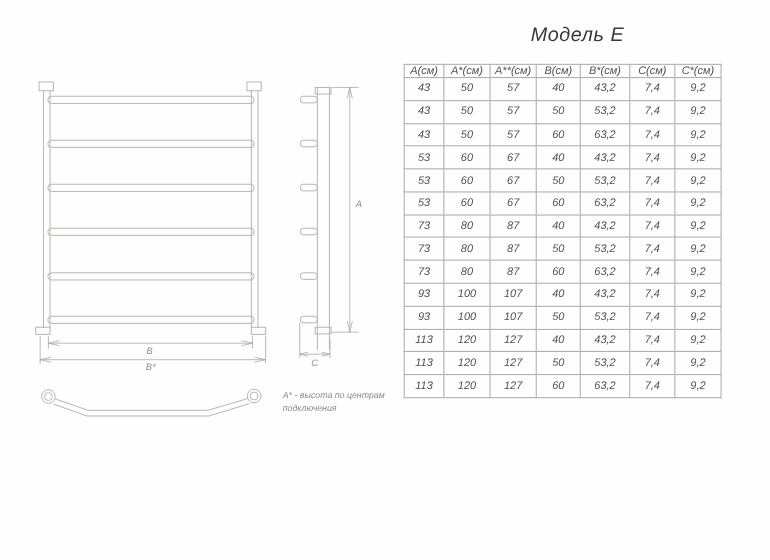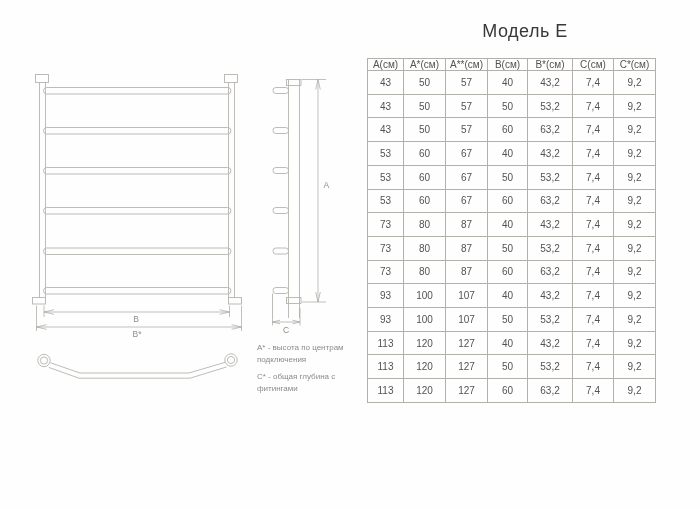"Модель Е" .canvas { font-style: none -> italic }
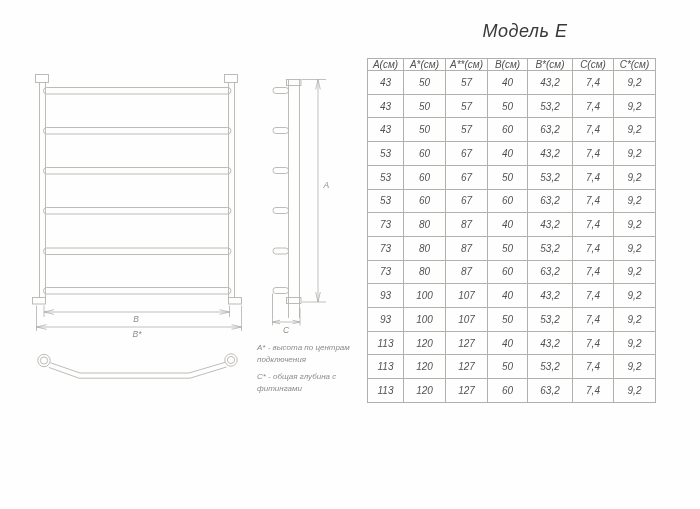"А(см)" .spec-table table { height: 345px -> 304px }
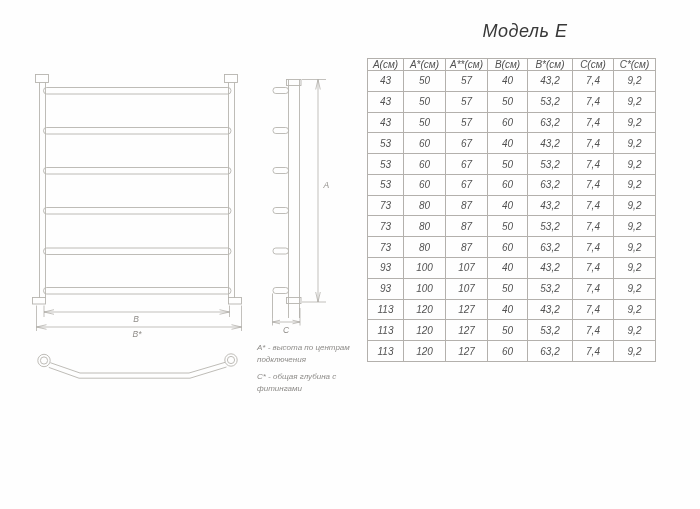"А* - высота по центрам" .legend-item { margin: 0 0 6px 0 -> 12px 0 6px 0 }
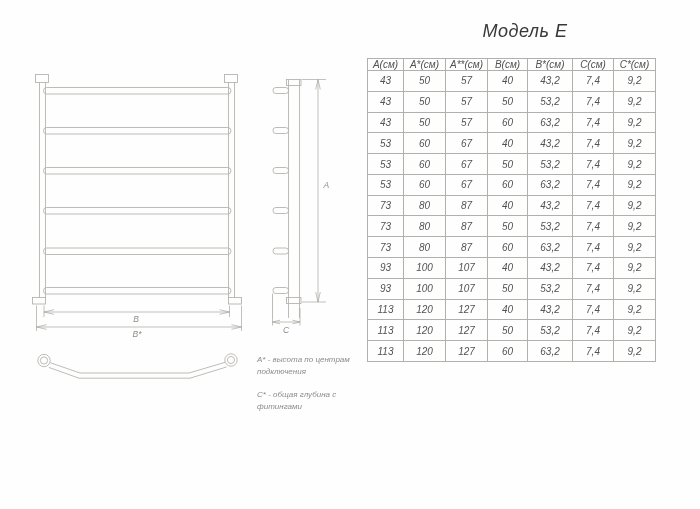"С* - общая глубина с" p.legend-item { html: <p>С* - общая глубина с фитингами</p> -> none }
